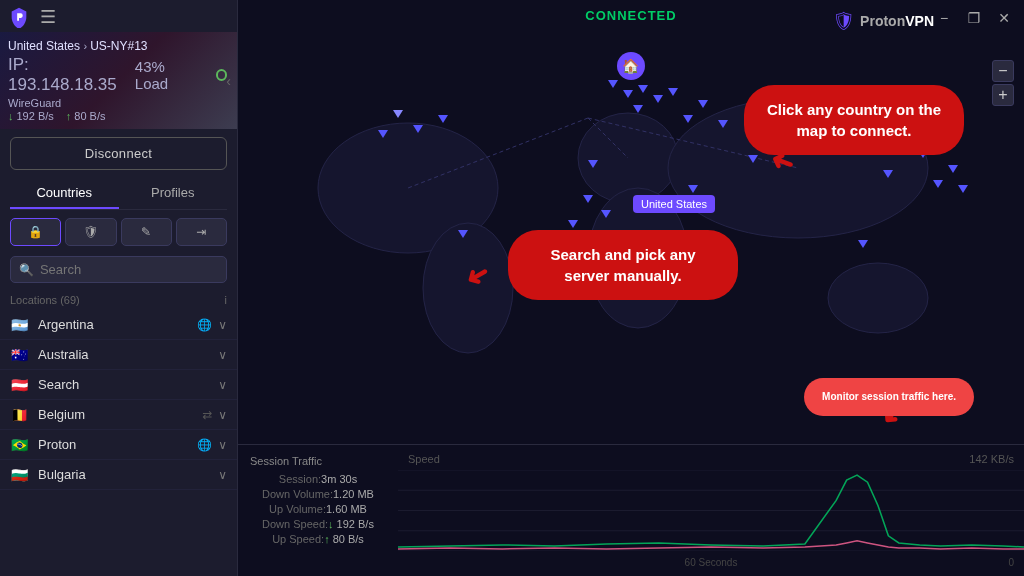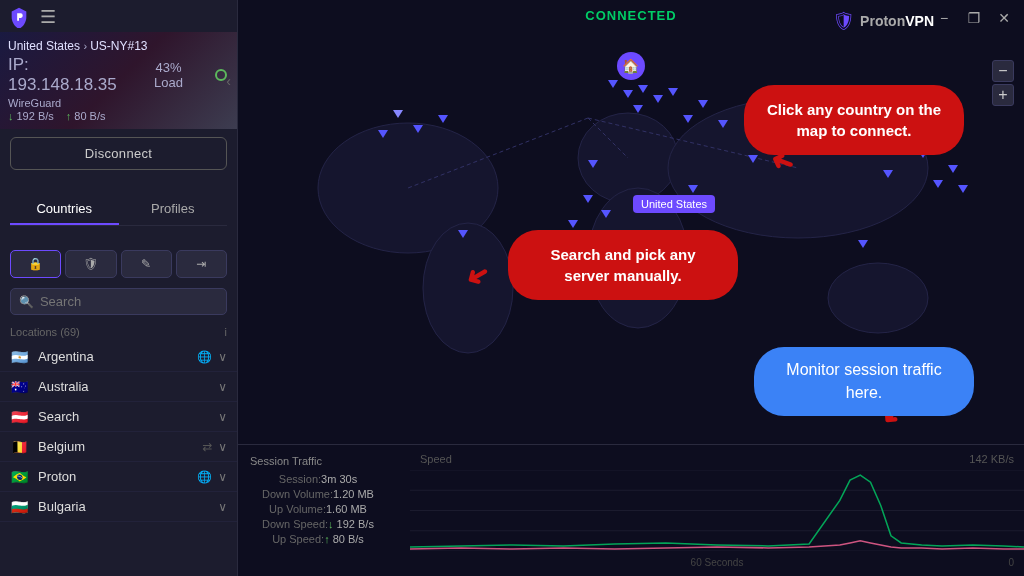"43% Load" .conn-load { font-size: 13px -> 15px; text-align: center -> none }
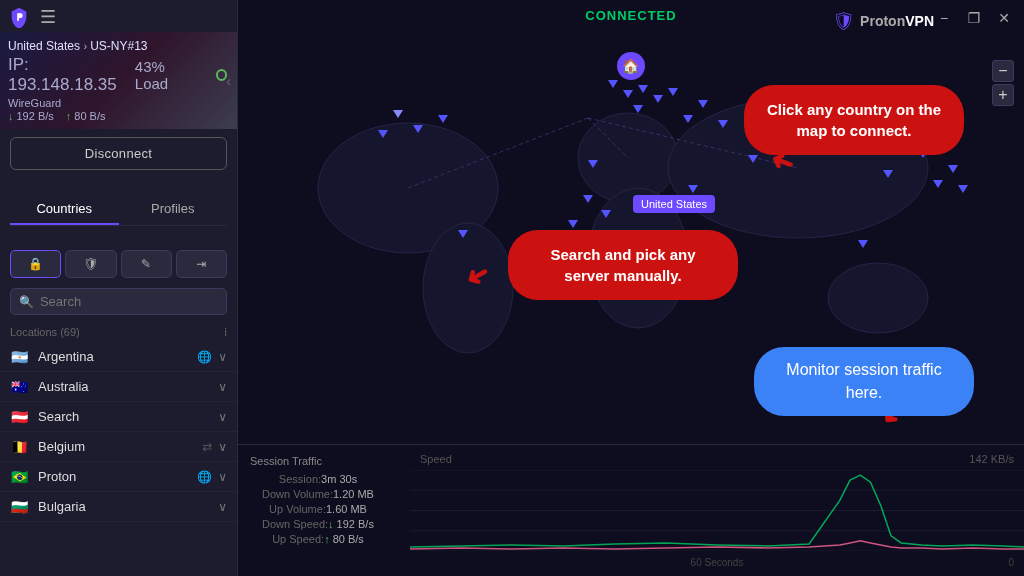"Countries" .tabs { margin: 16px 10px -> 0 10px }
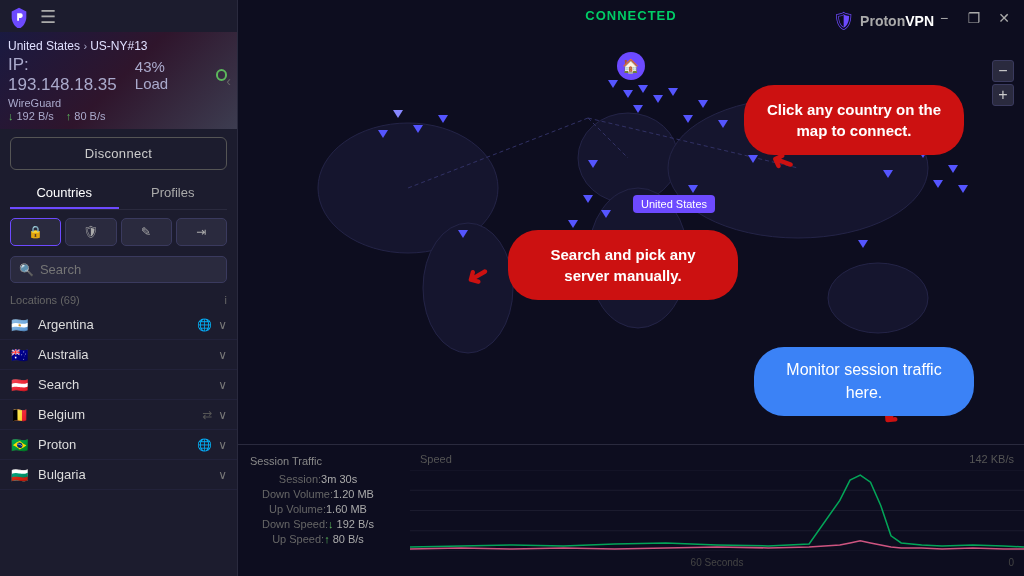"Monitor session traffic here." .tooltip-traffic { background: #3b82f6 -> #ef4444; font-size: 16px -> 10px; font-weight: 400 -> 700 }
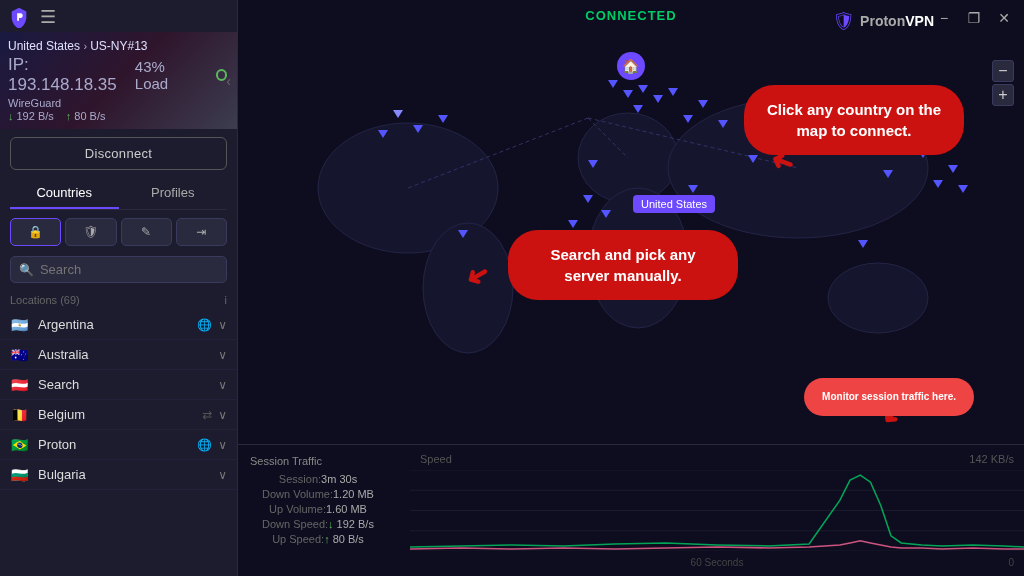"Session Traffic" .traffic-panel { gap: 12px -> 0 }
